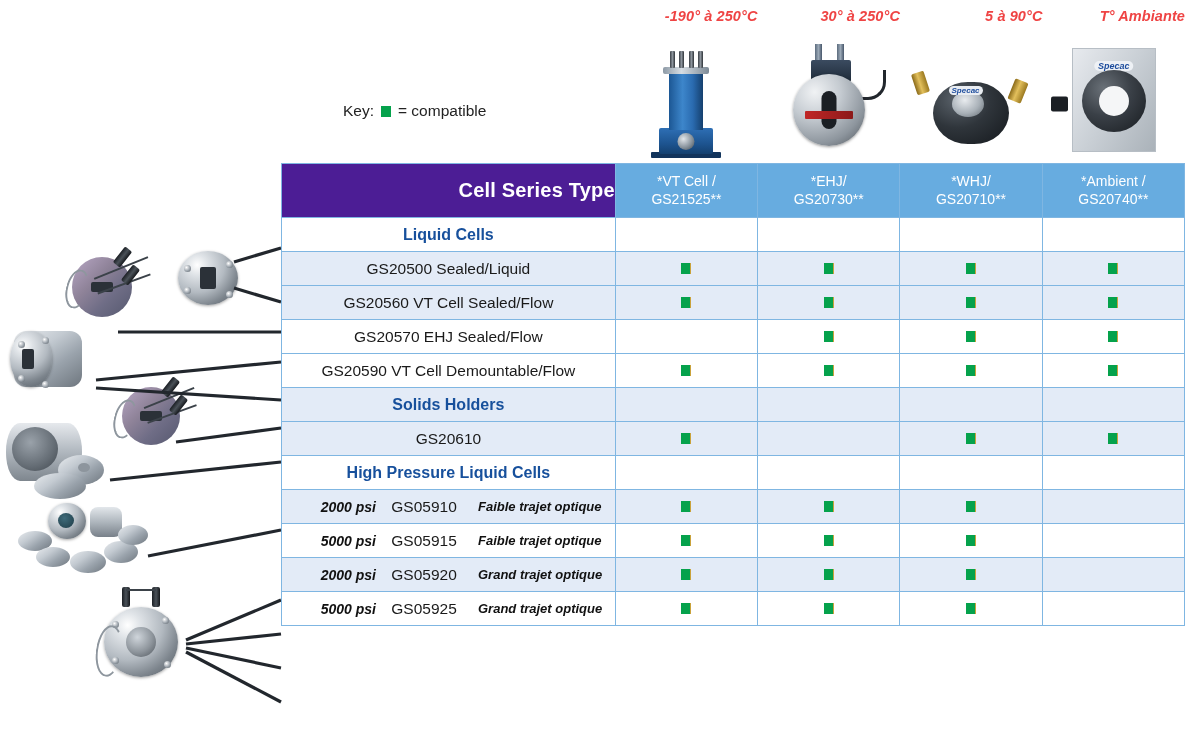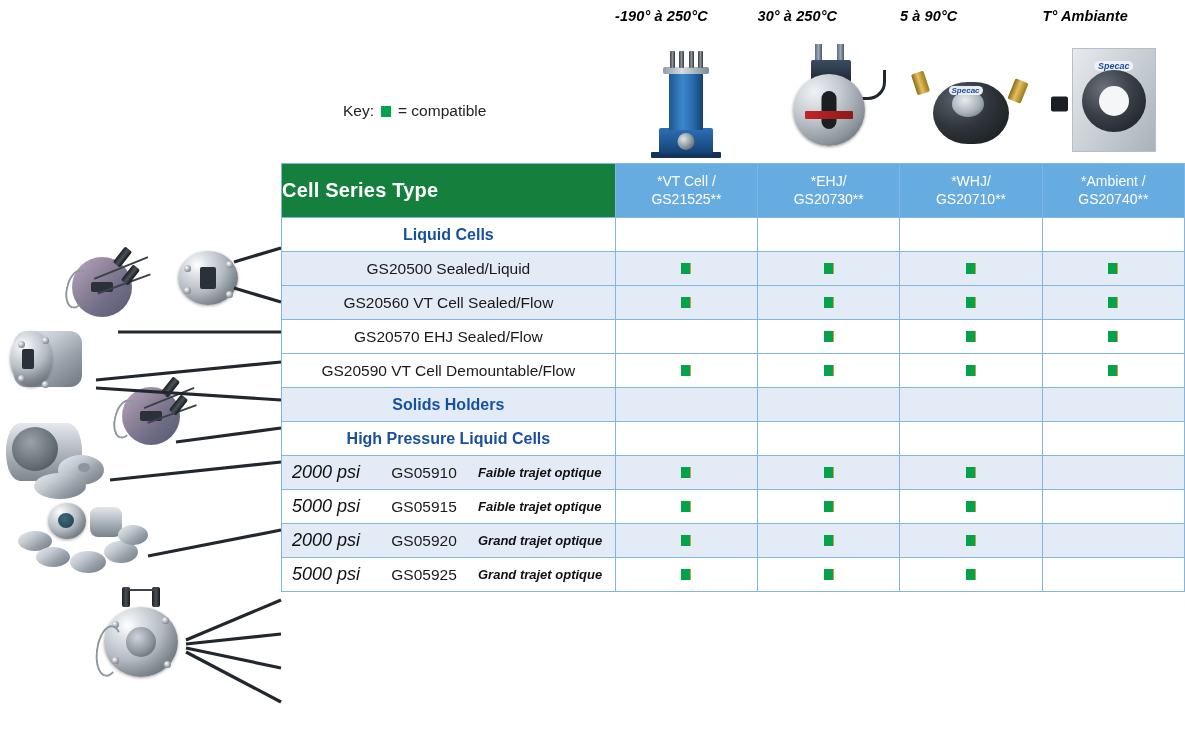"-190° à 250°C" .temp-cell { color: #000000 -> #ef4444; text-align: left -> right }
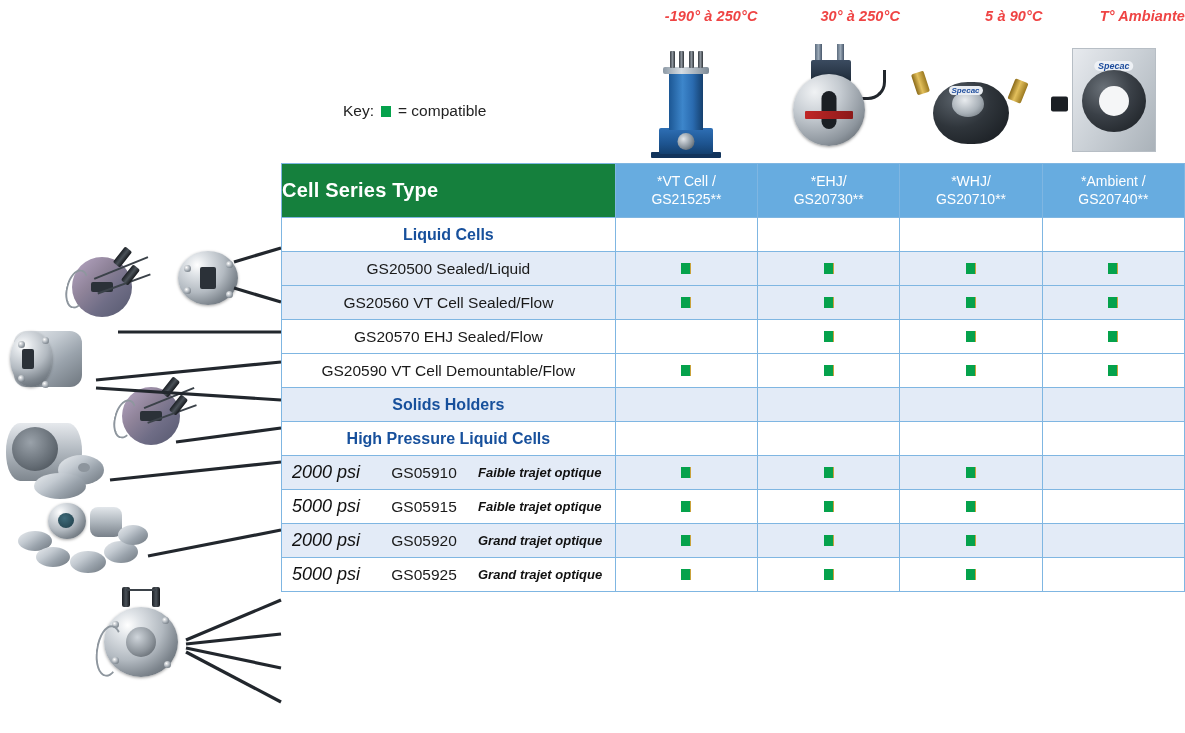"Cell Series Type" .hdr-main { background: #15803d -> #4c1d95; text-align: left -> right }
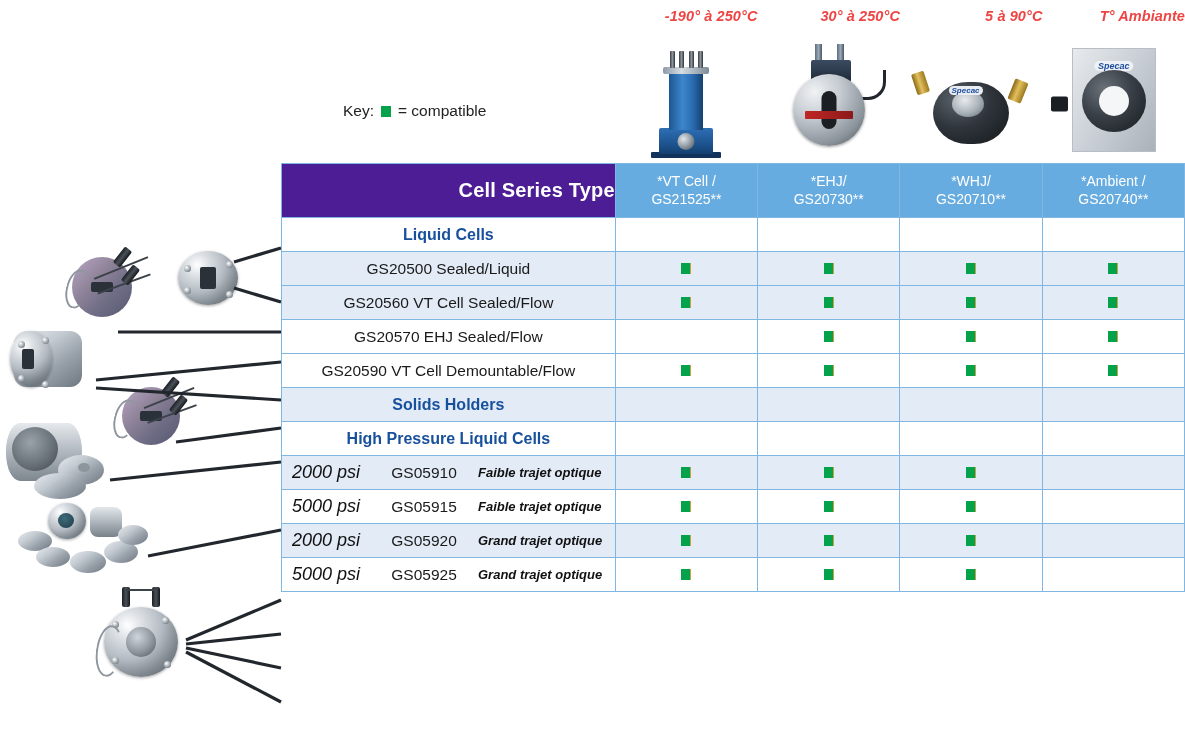"GS20610" tr.row { html: none -> <tr> <td>GS20610</td> <td><span></span></td> <td></td> <td><span></span></td> <td><span></span></td> </tr> }
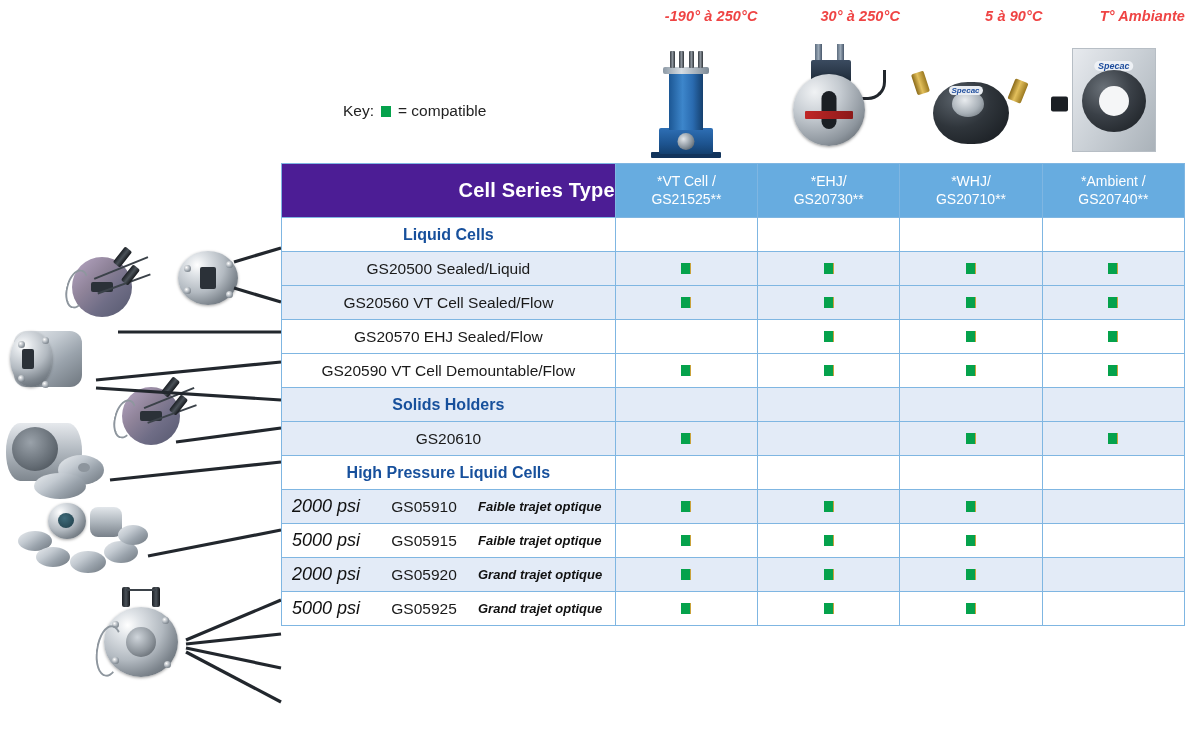"2000 psi" .hp-psi { font-size: 18px -> 14px; font-weight: normal -> bold; text-align: left -> right }
